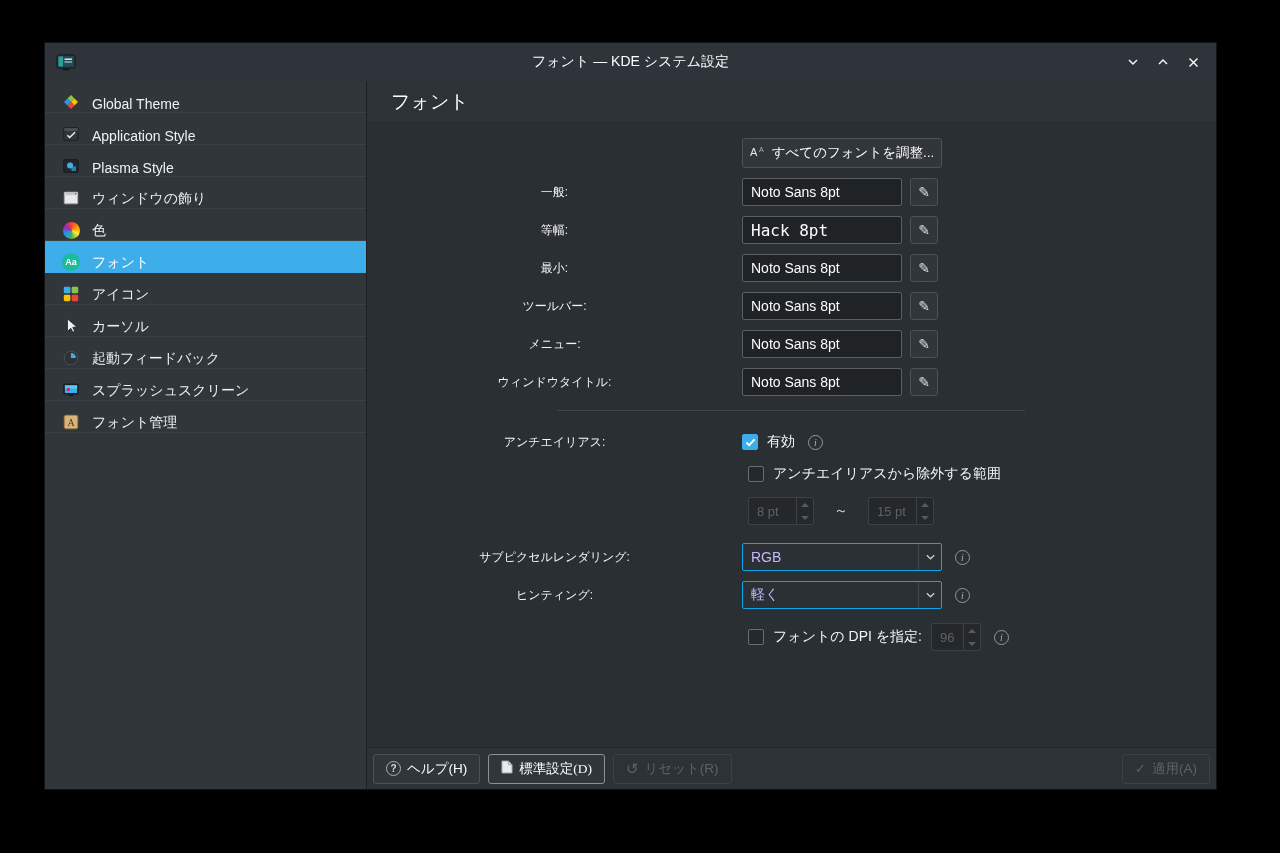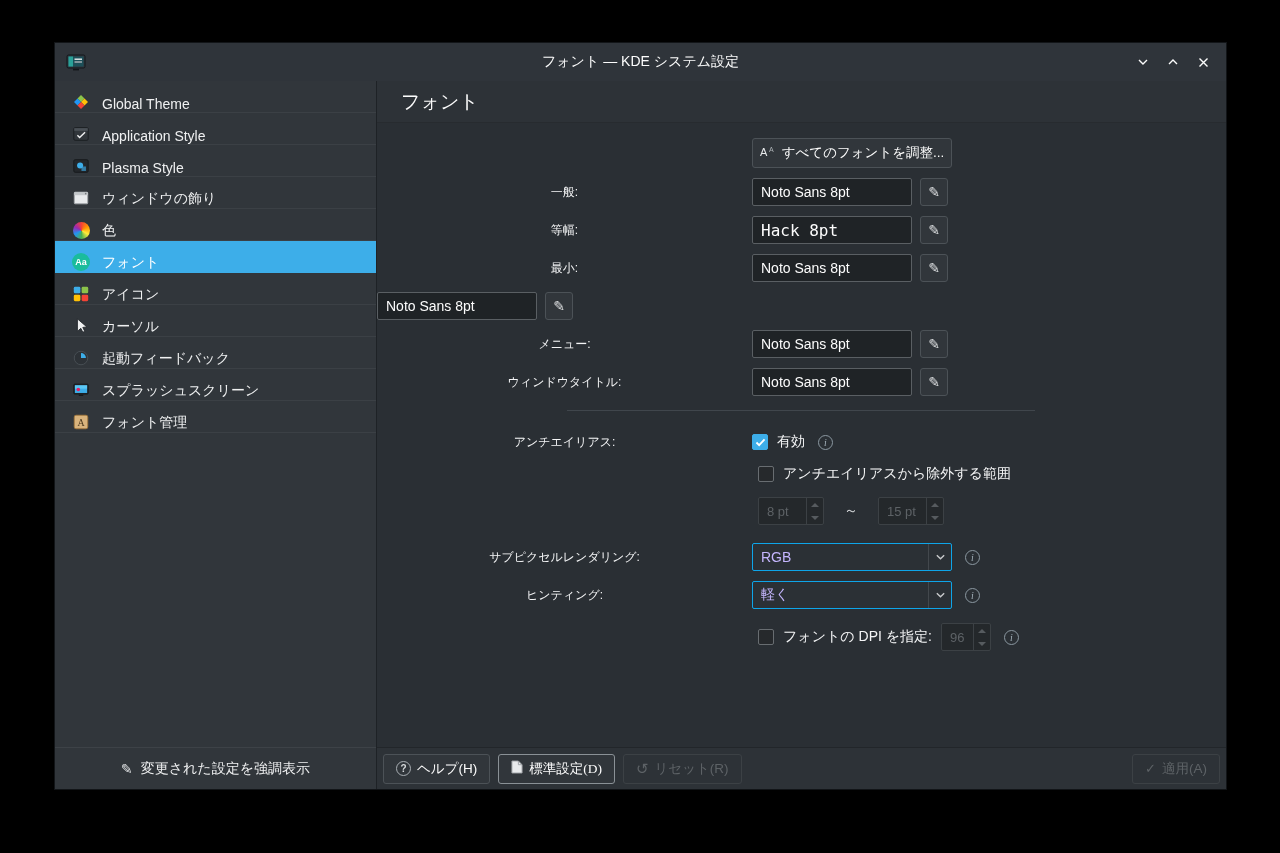"フォント — KDE システム設定" .window { left: 54px -> 44px }
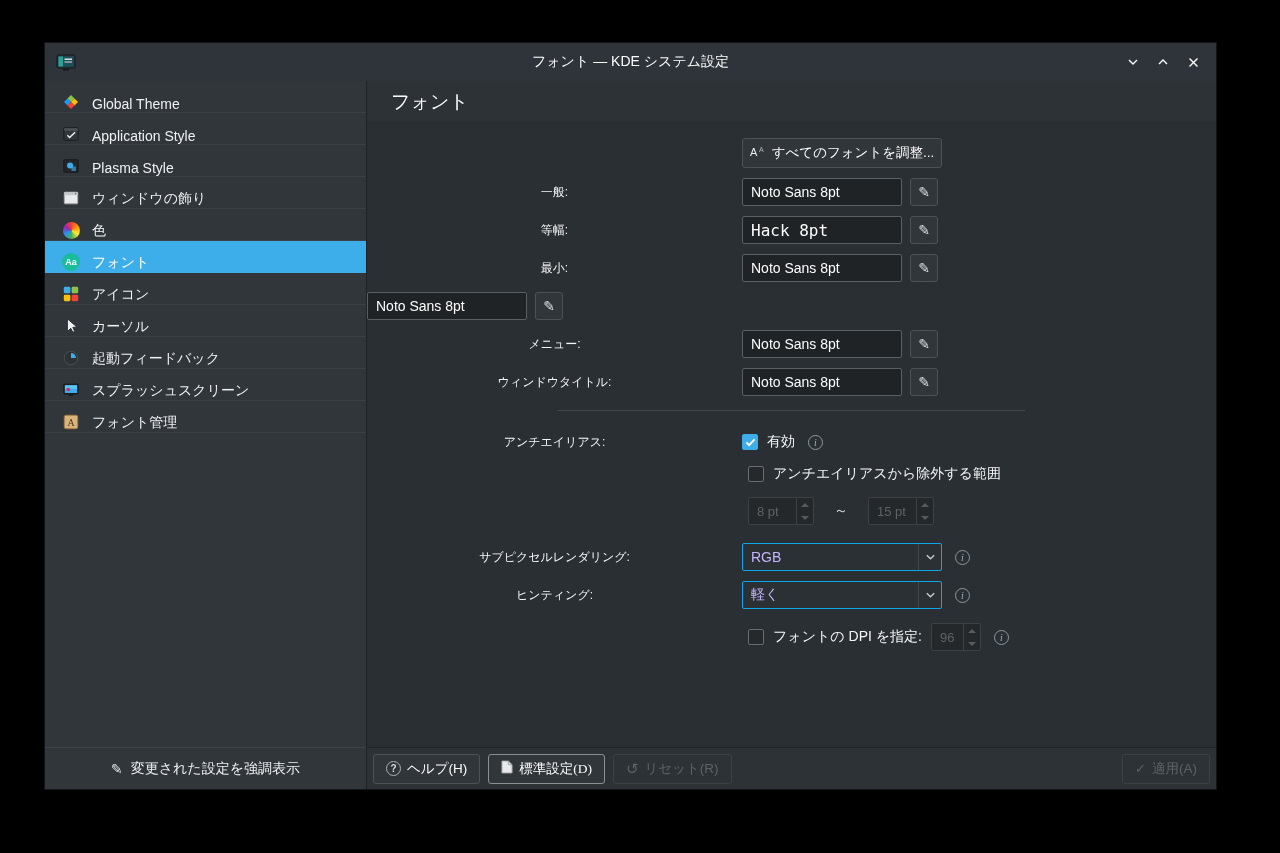"ツールバー:" div.flabel { html: none -> <div>ツールバー:</div> }
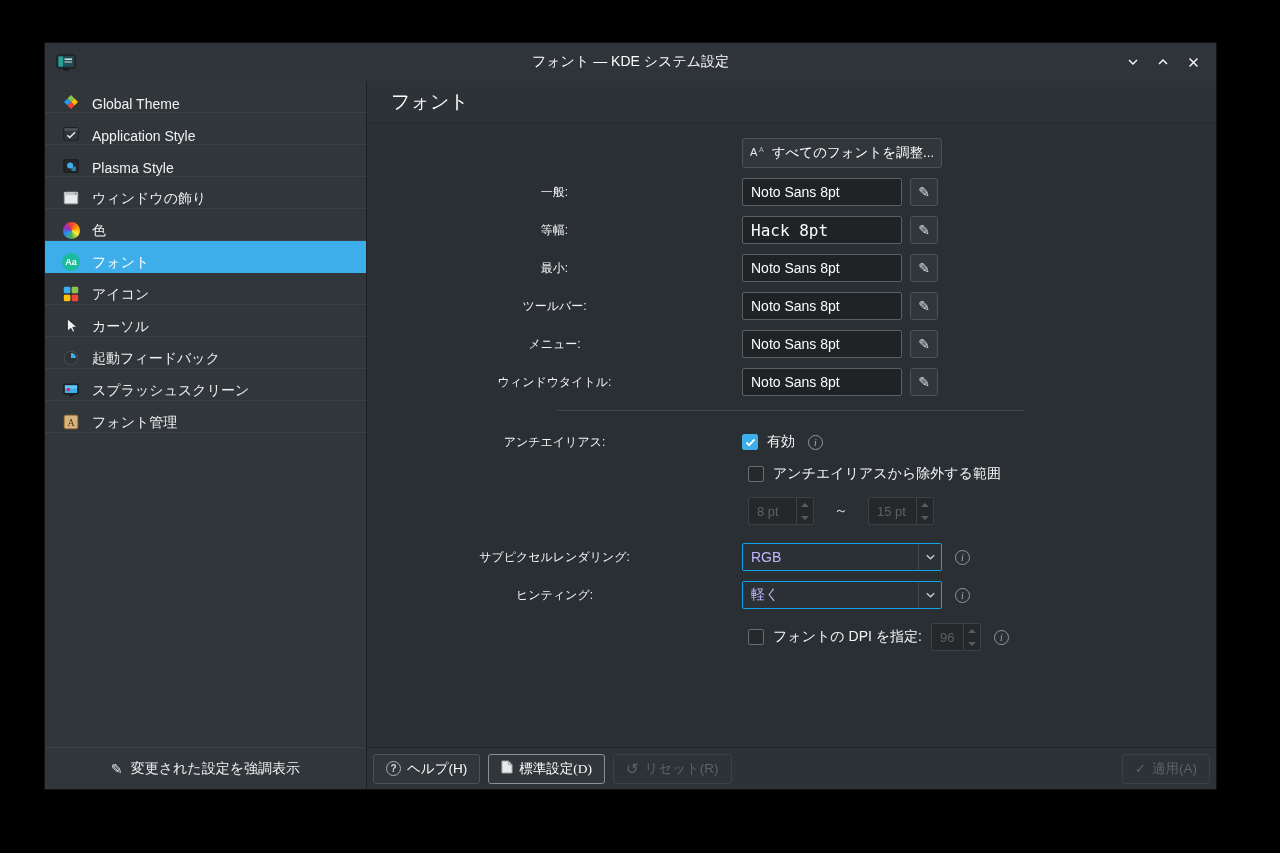"変更された設定を強調表示" div.sidebar-footer { html: <div> <span></span> <span>変更された設定を強調表示</span> </div> -> none }
